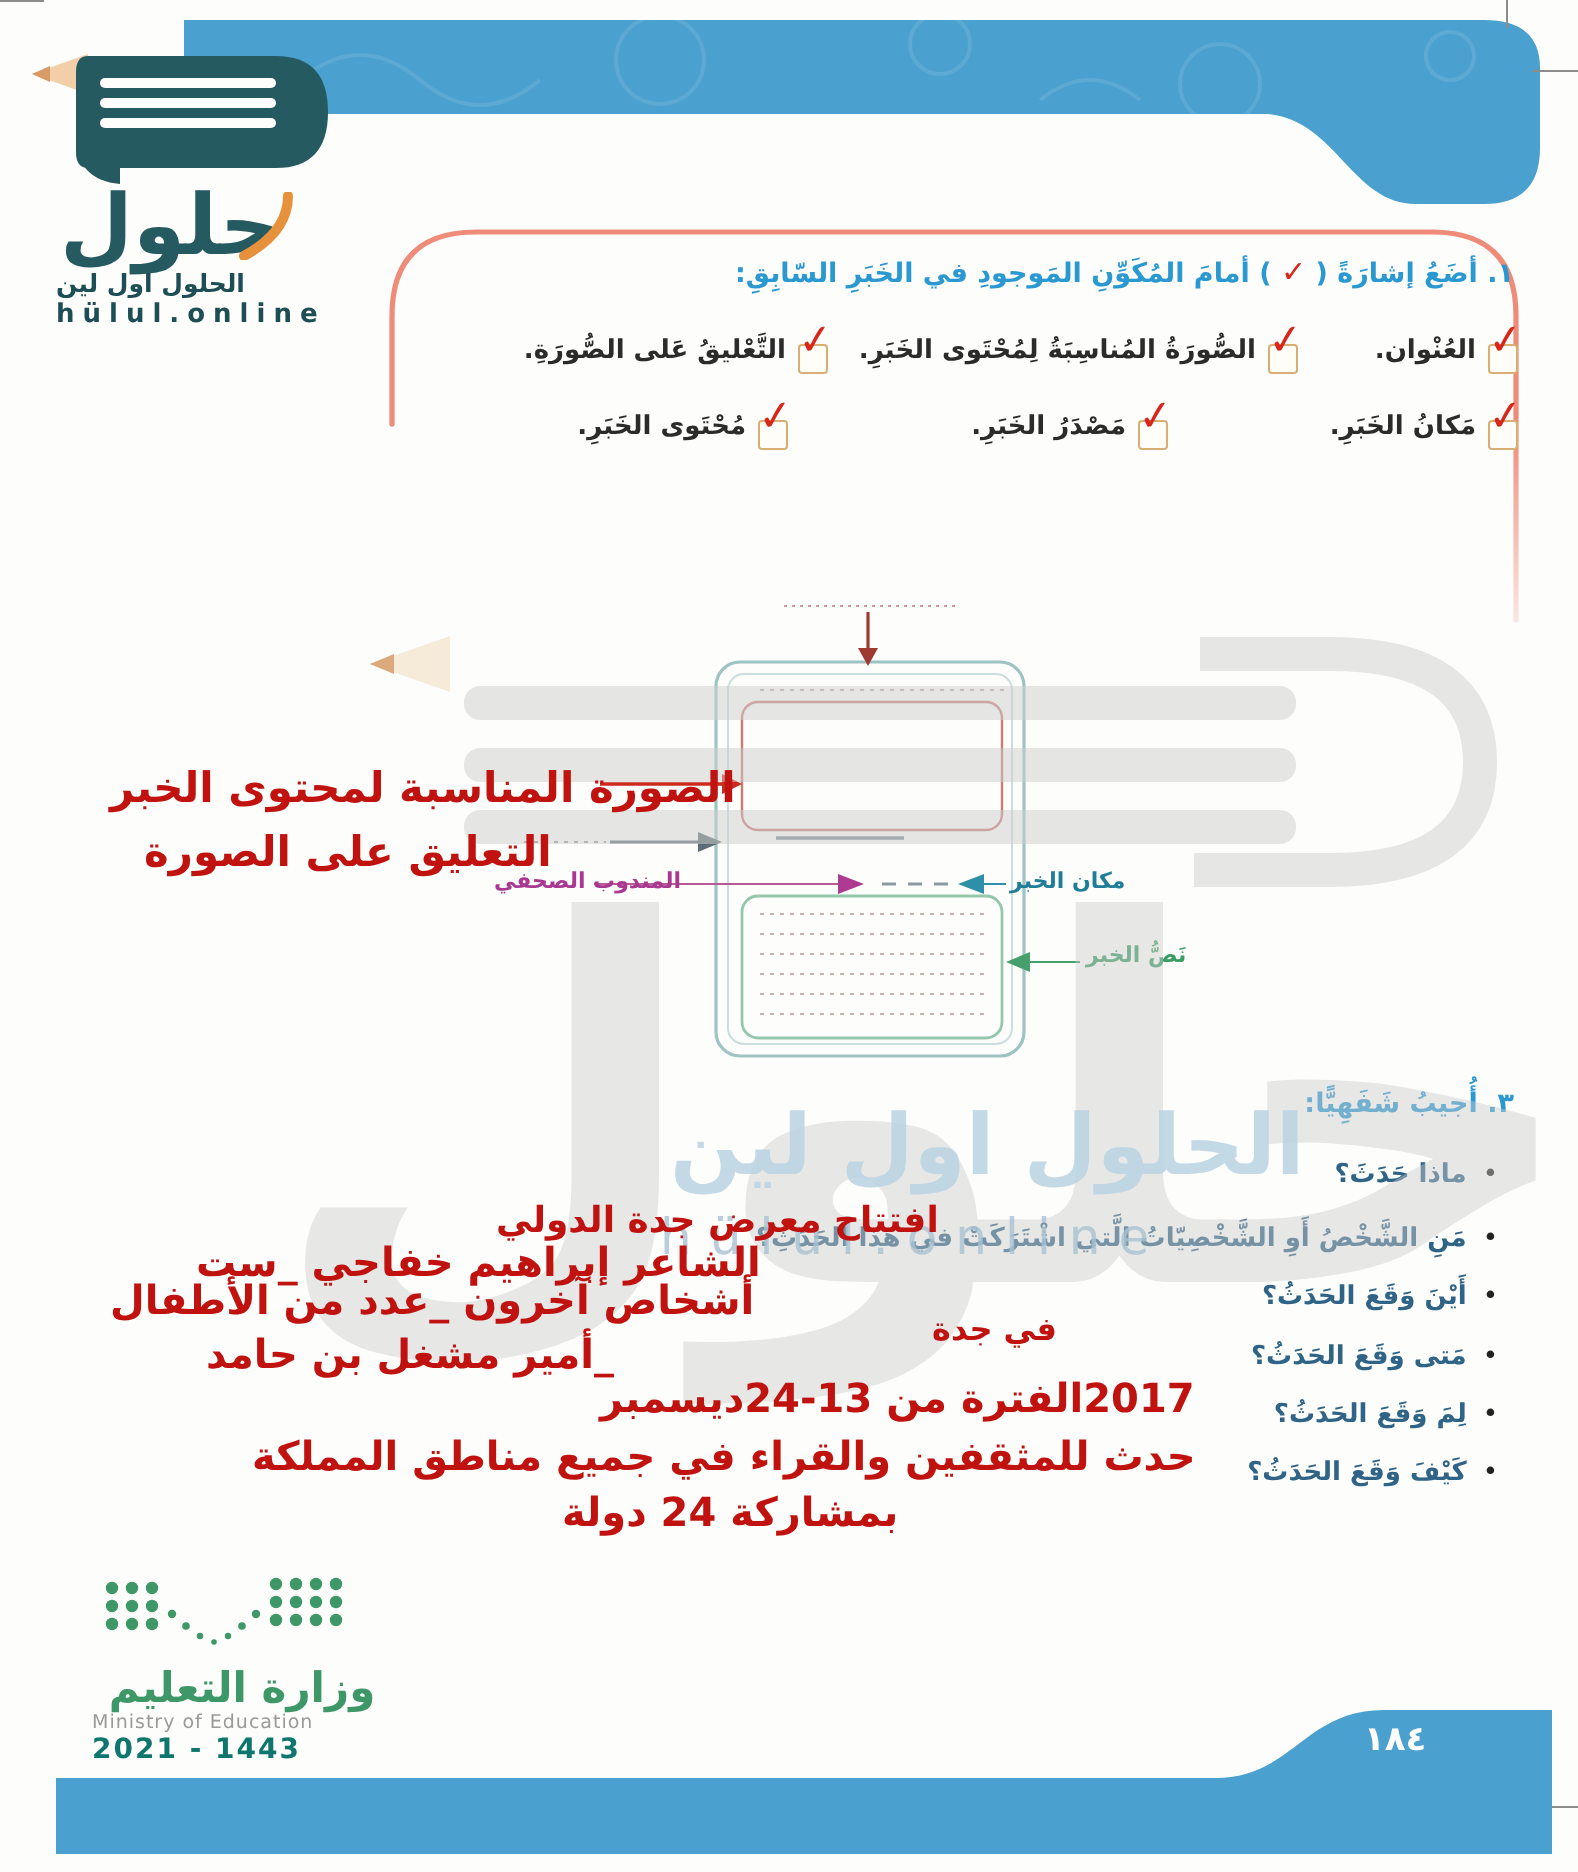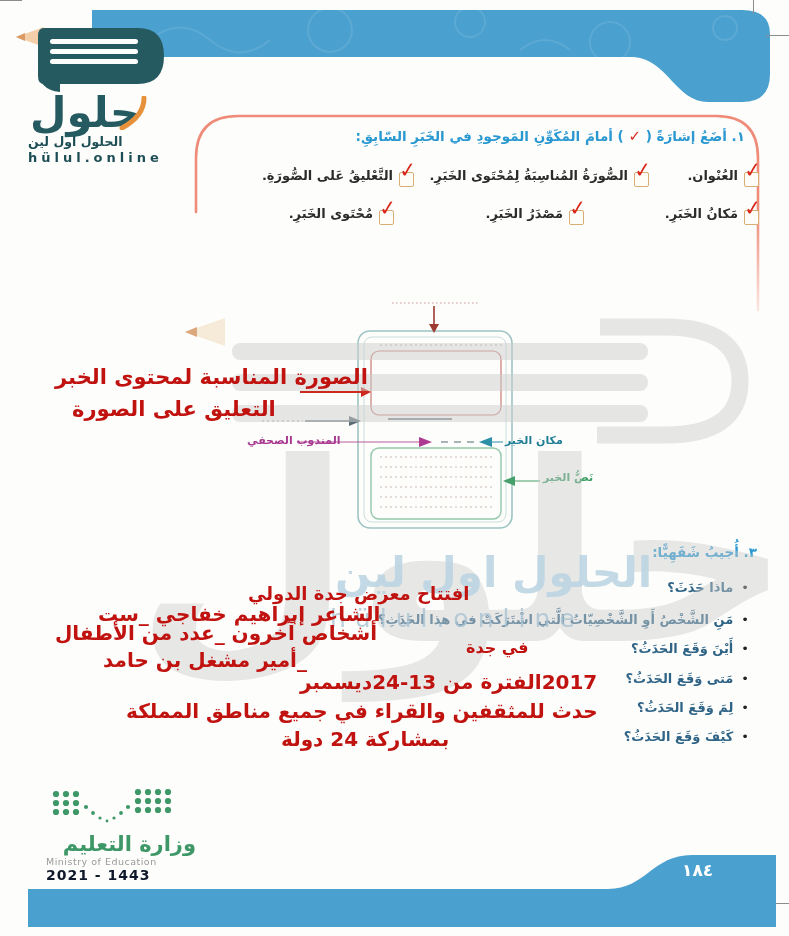"١. أضَعُ إشارَةً ( ✓" div.abs { right: 44px -> 32px }
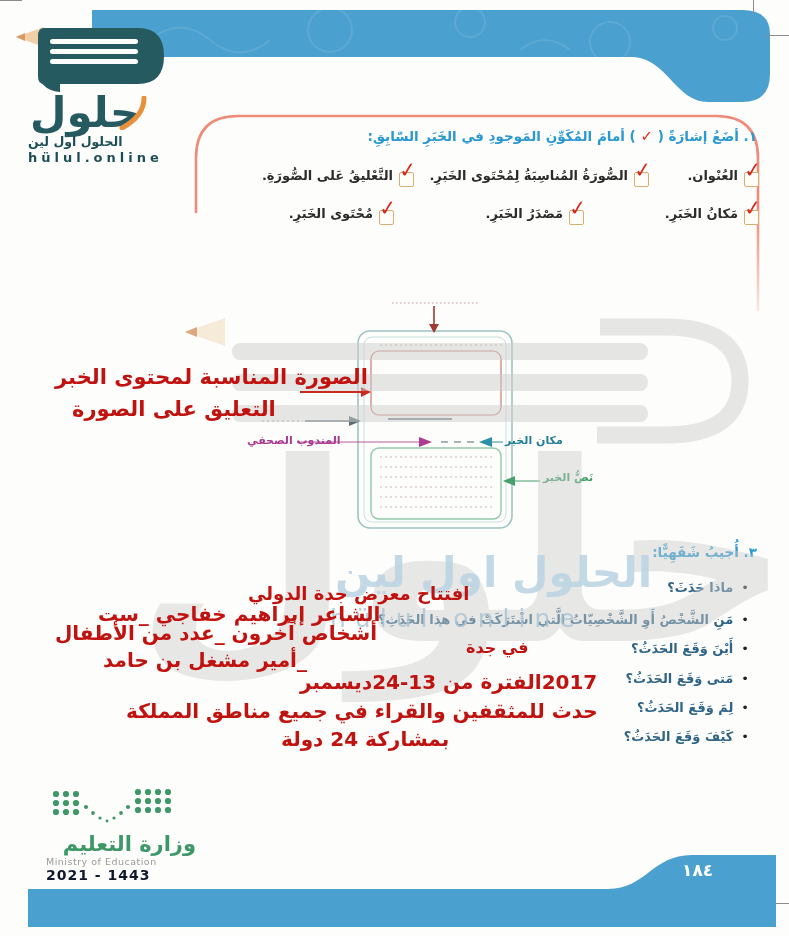"الصورة المناسبة لمحتوى الخبر" .red-ans { margin-top: none -> 17px }
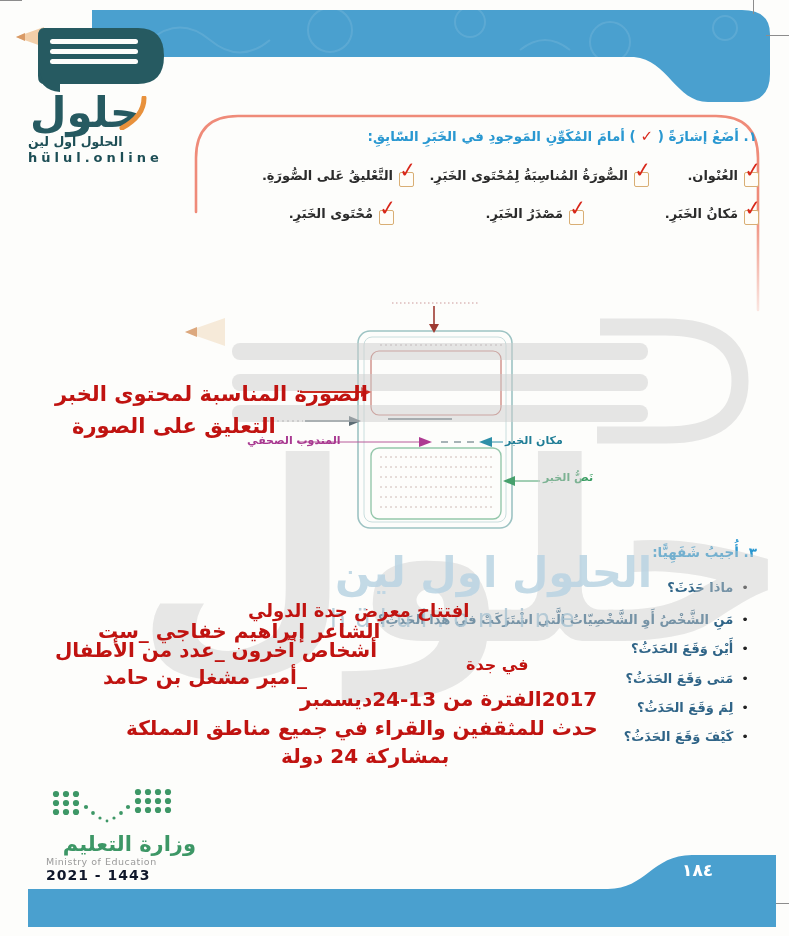"وزارة التعليم" div.ministry-ar { text-align: right -> center }
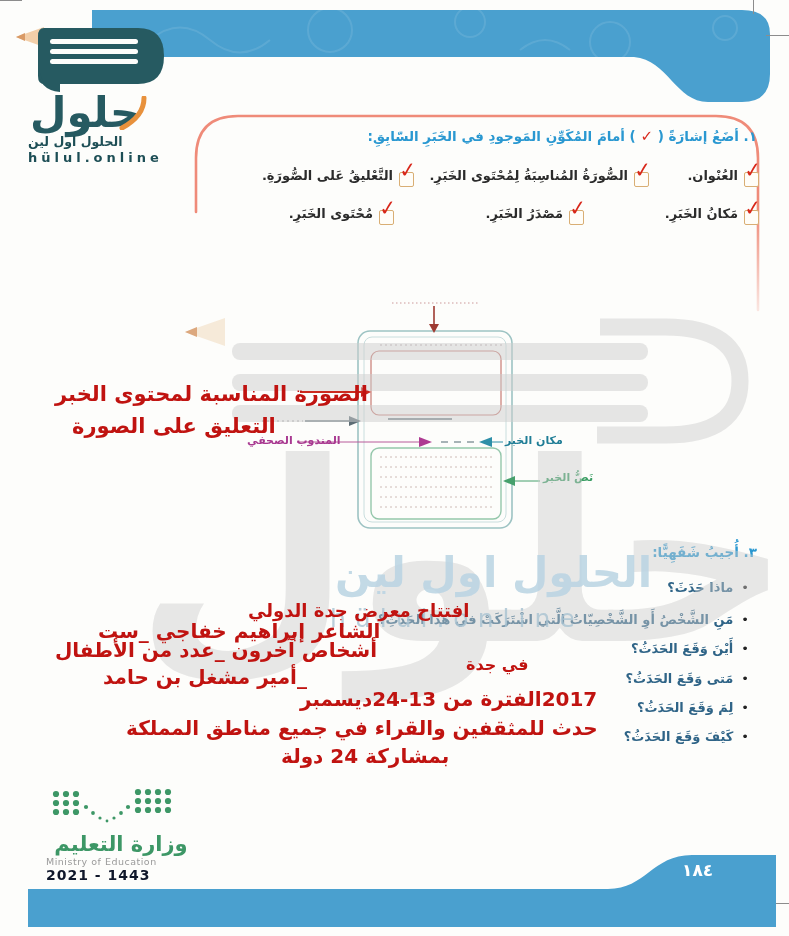"2021 - 1443" .ministry-yr { color: #0f172a -> #0f766e }
